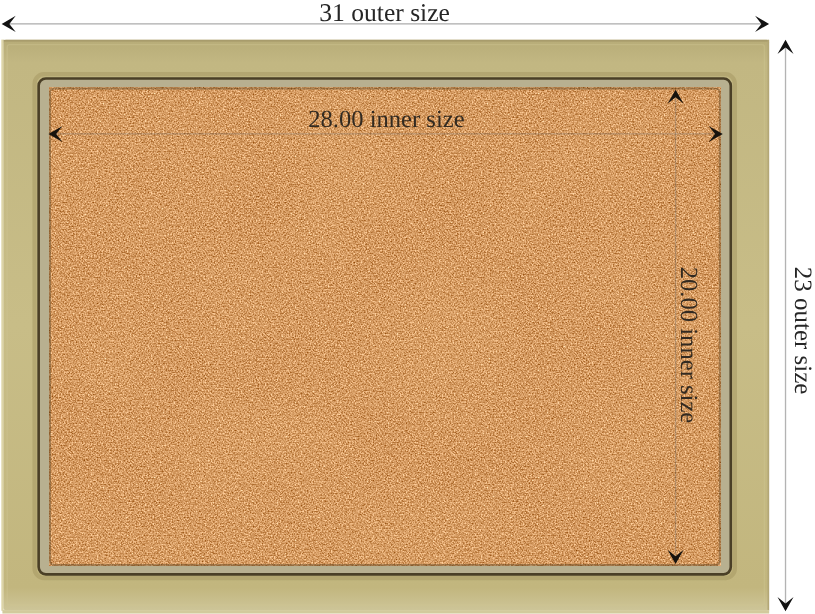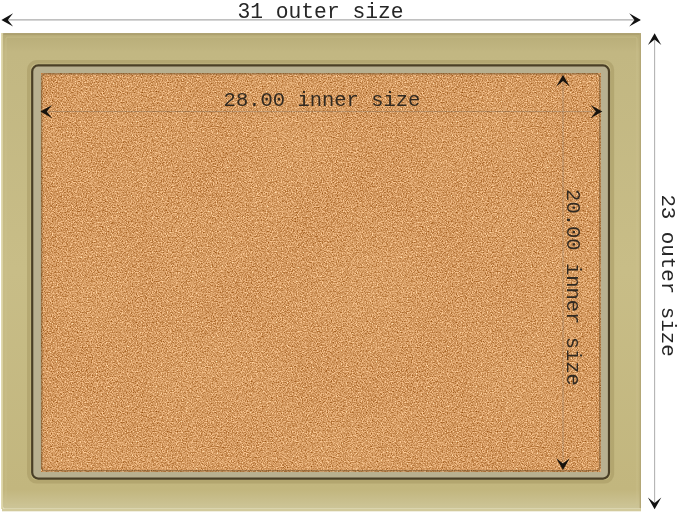"31 outer size" #stage { font-family: Liberation Mono, monospace -> Liberation Serif, serif }
